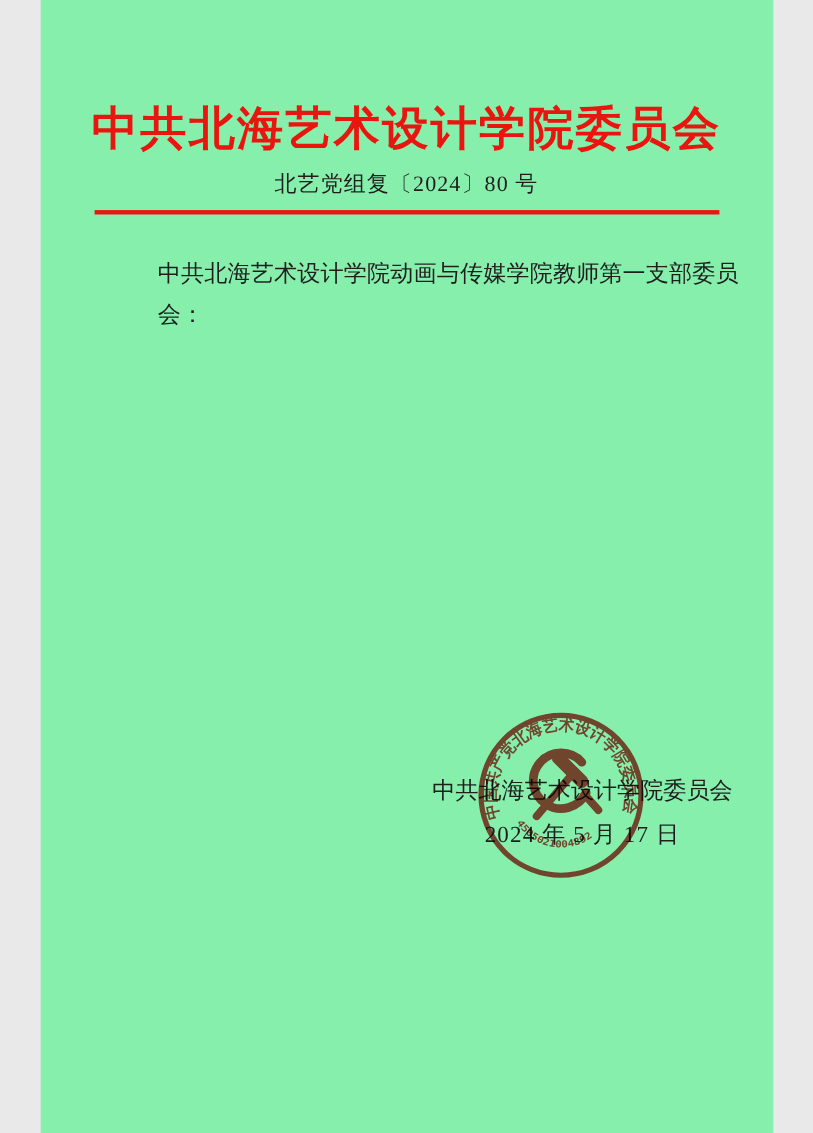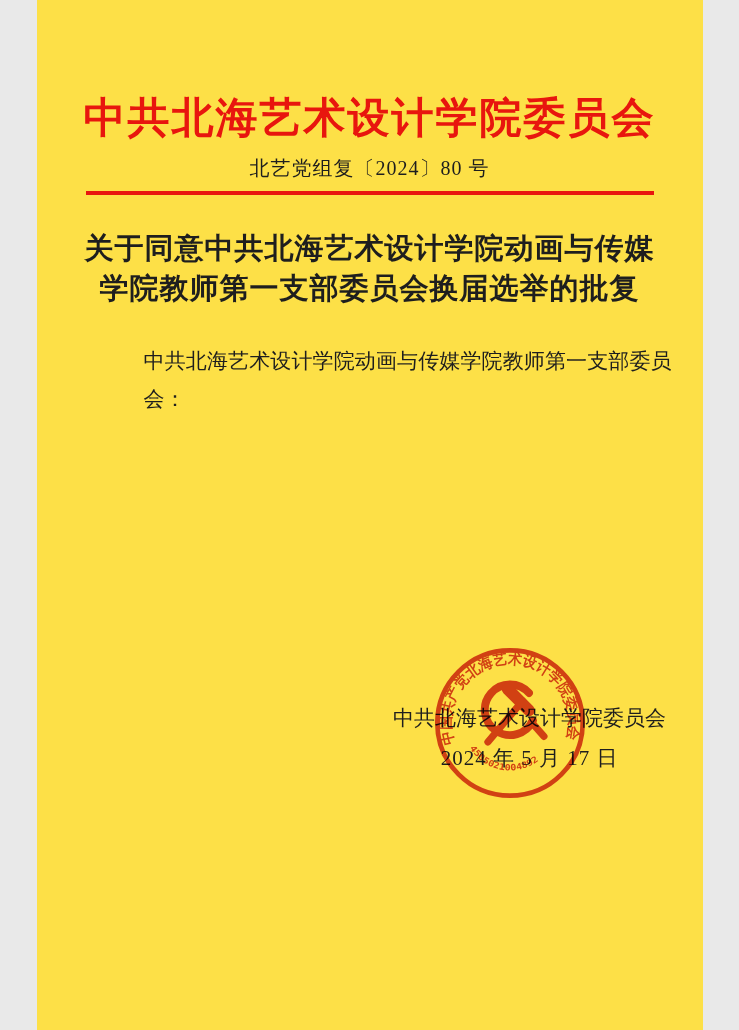"中共北海艺术设计学院委员会" .page { background: #fde047 -> #86efac }
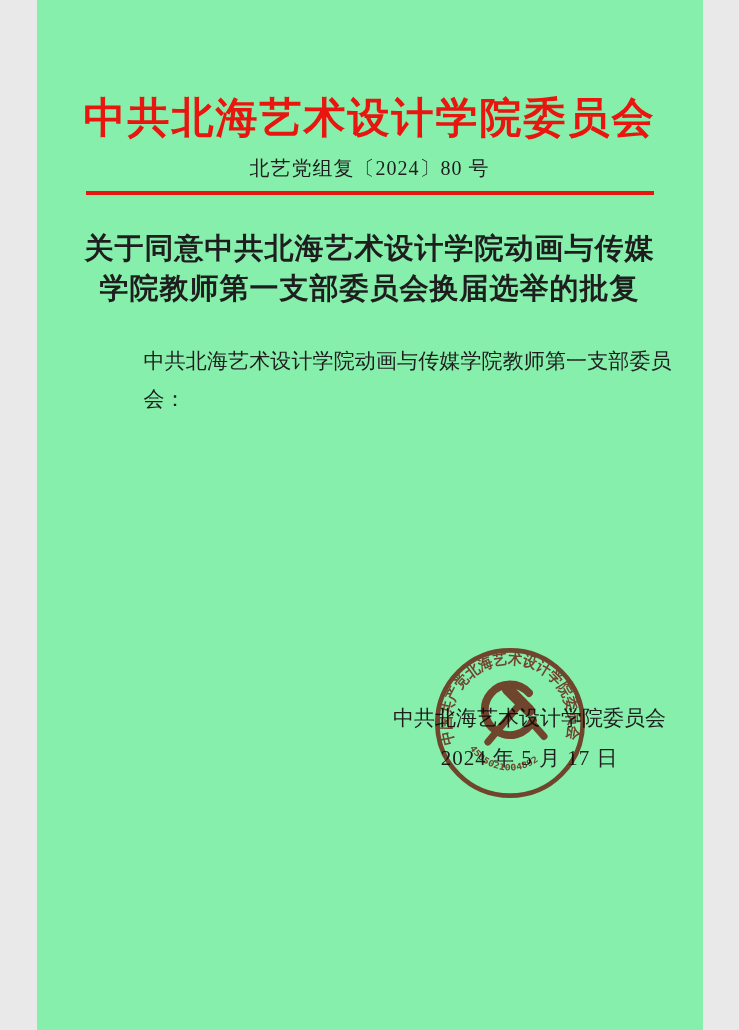"关于同意中共北海艺术设计学院动画与传媒" div.doc-title { html: <div> <div>关于同意中共北海艺术设计学院动画与传媒</div> <div>学院教师第一支部委员会换届选举的批复</div> </div> -> none }
